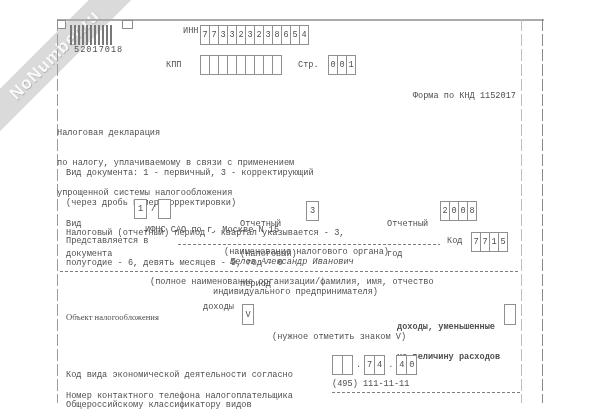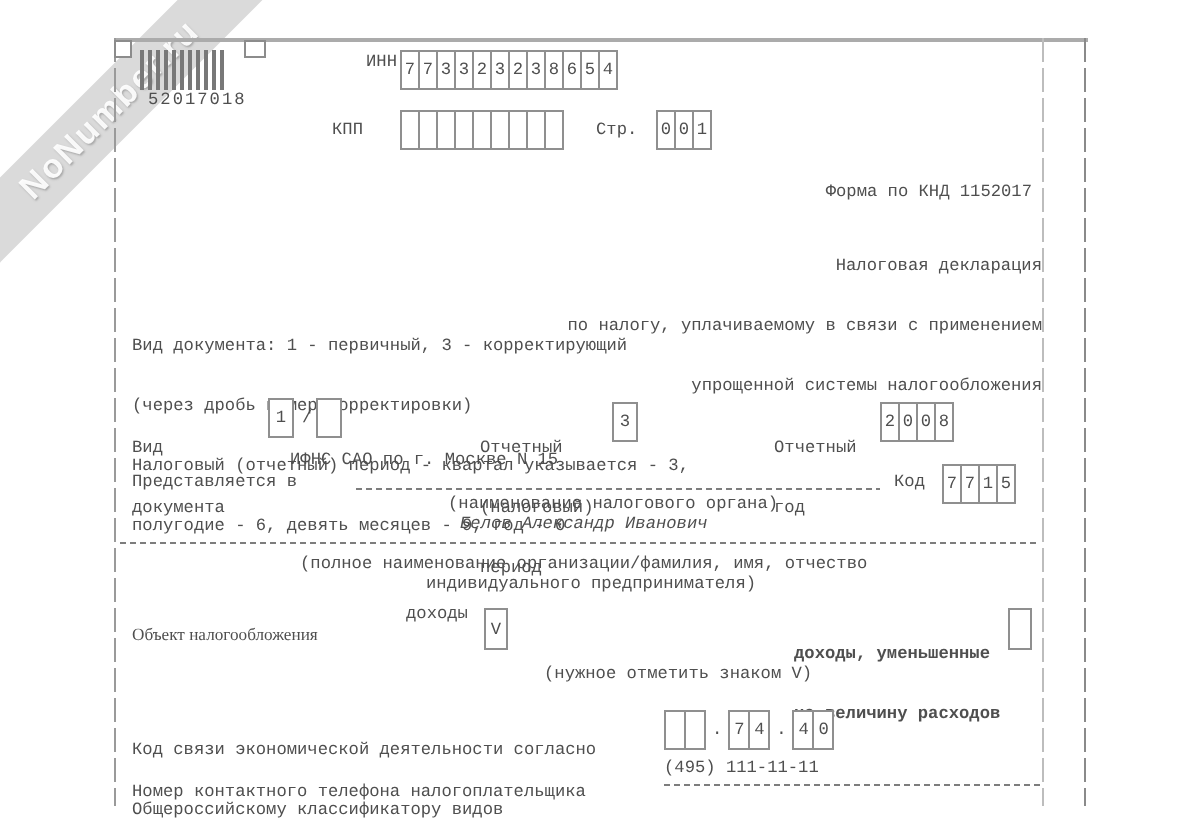"Налоговая декларация" .center { text-align: right -> left }
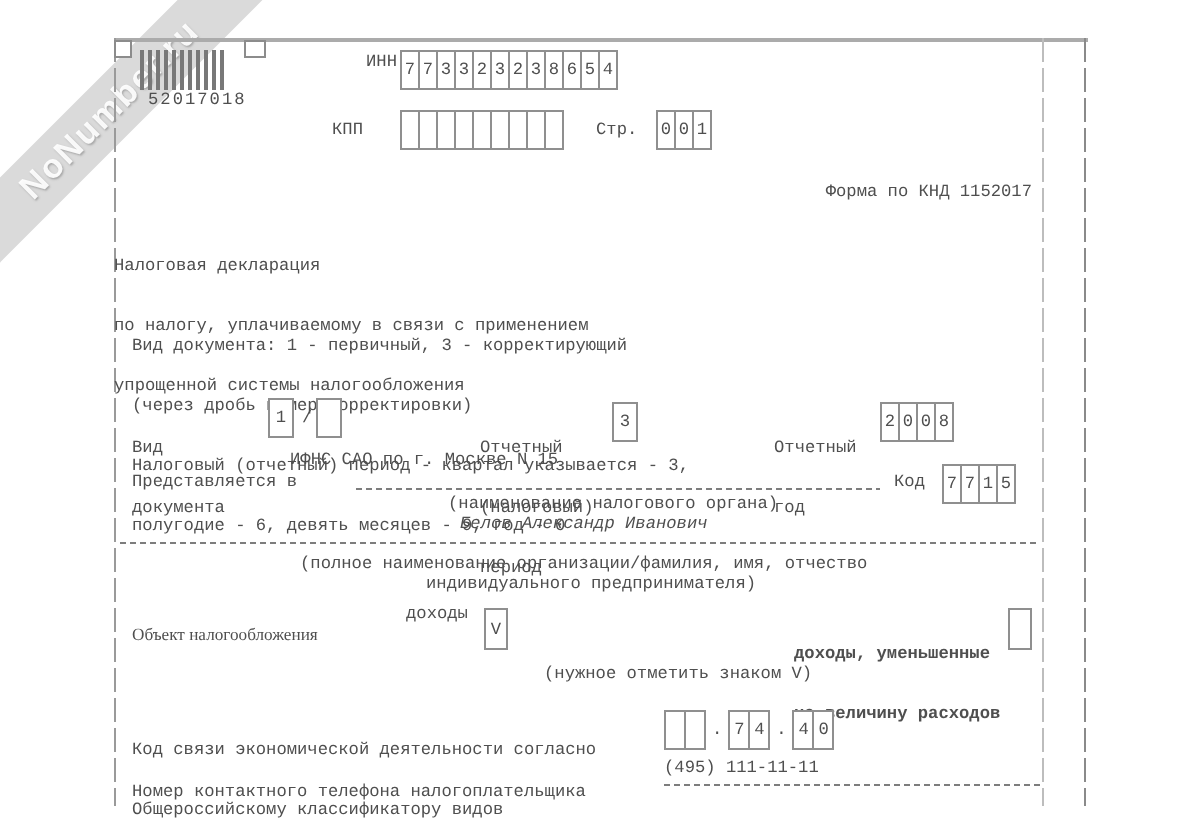"Код связи экономической деятельности" div { text: связи -> вида }
